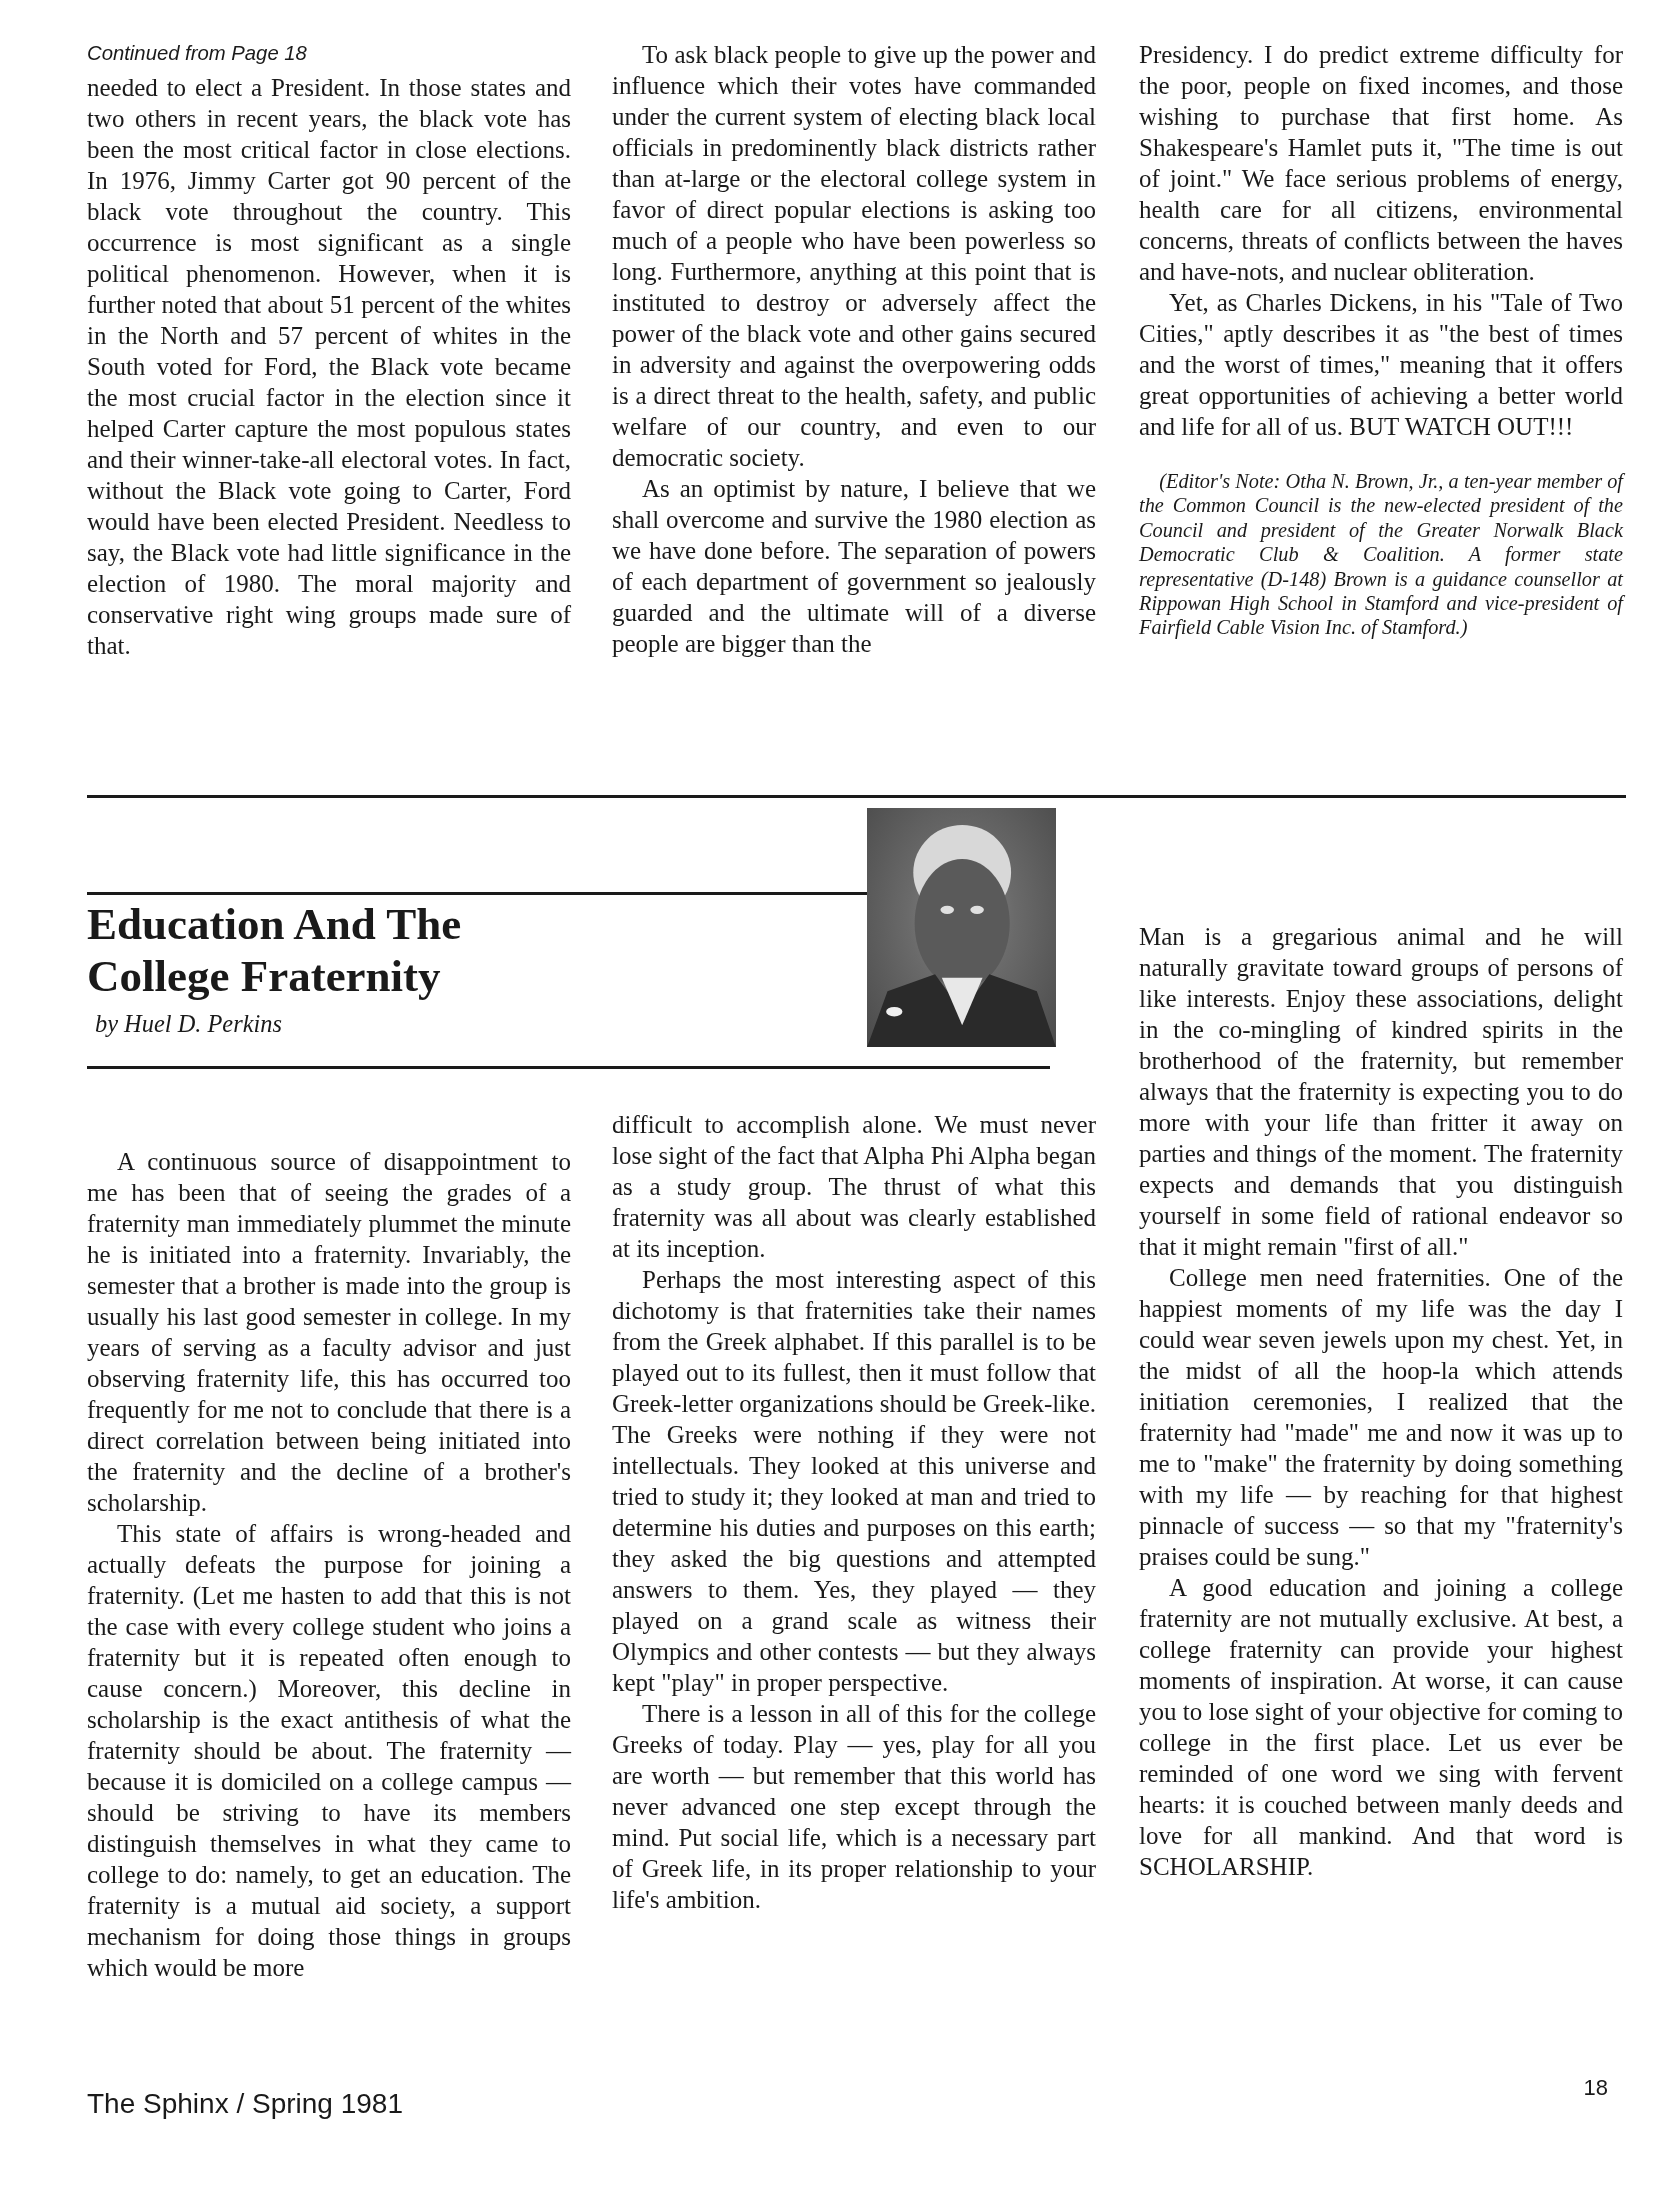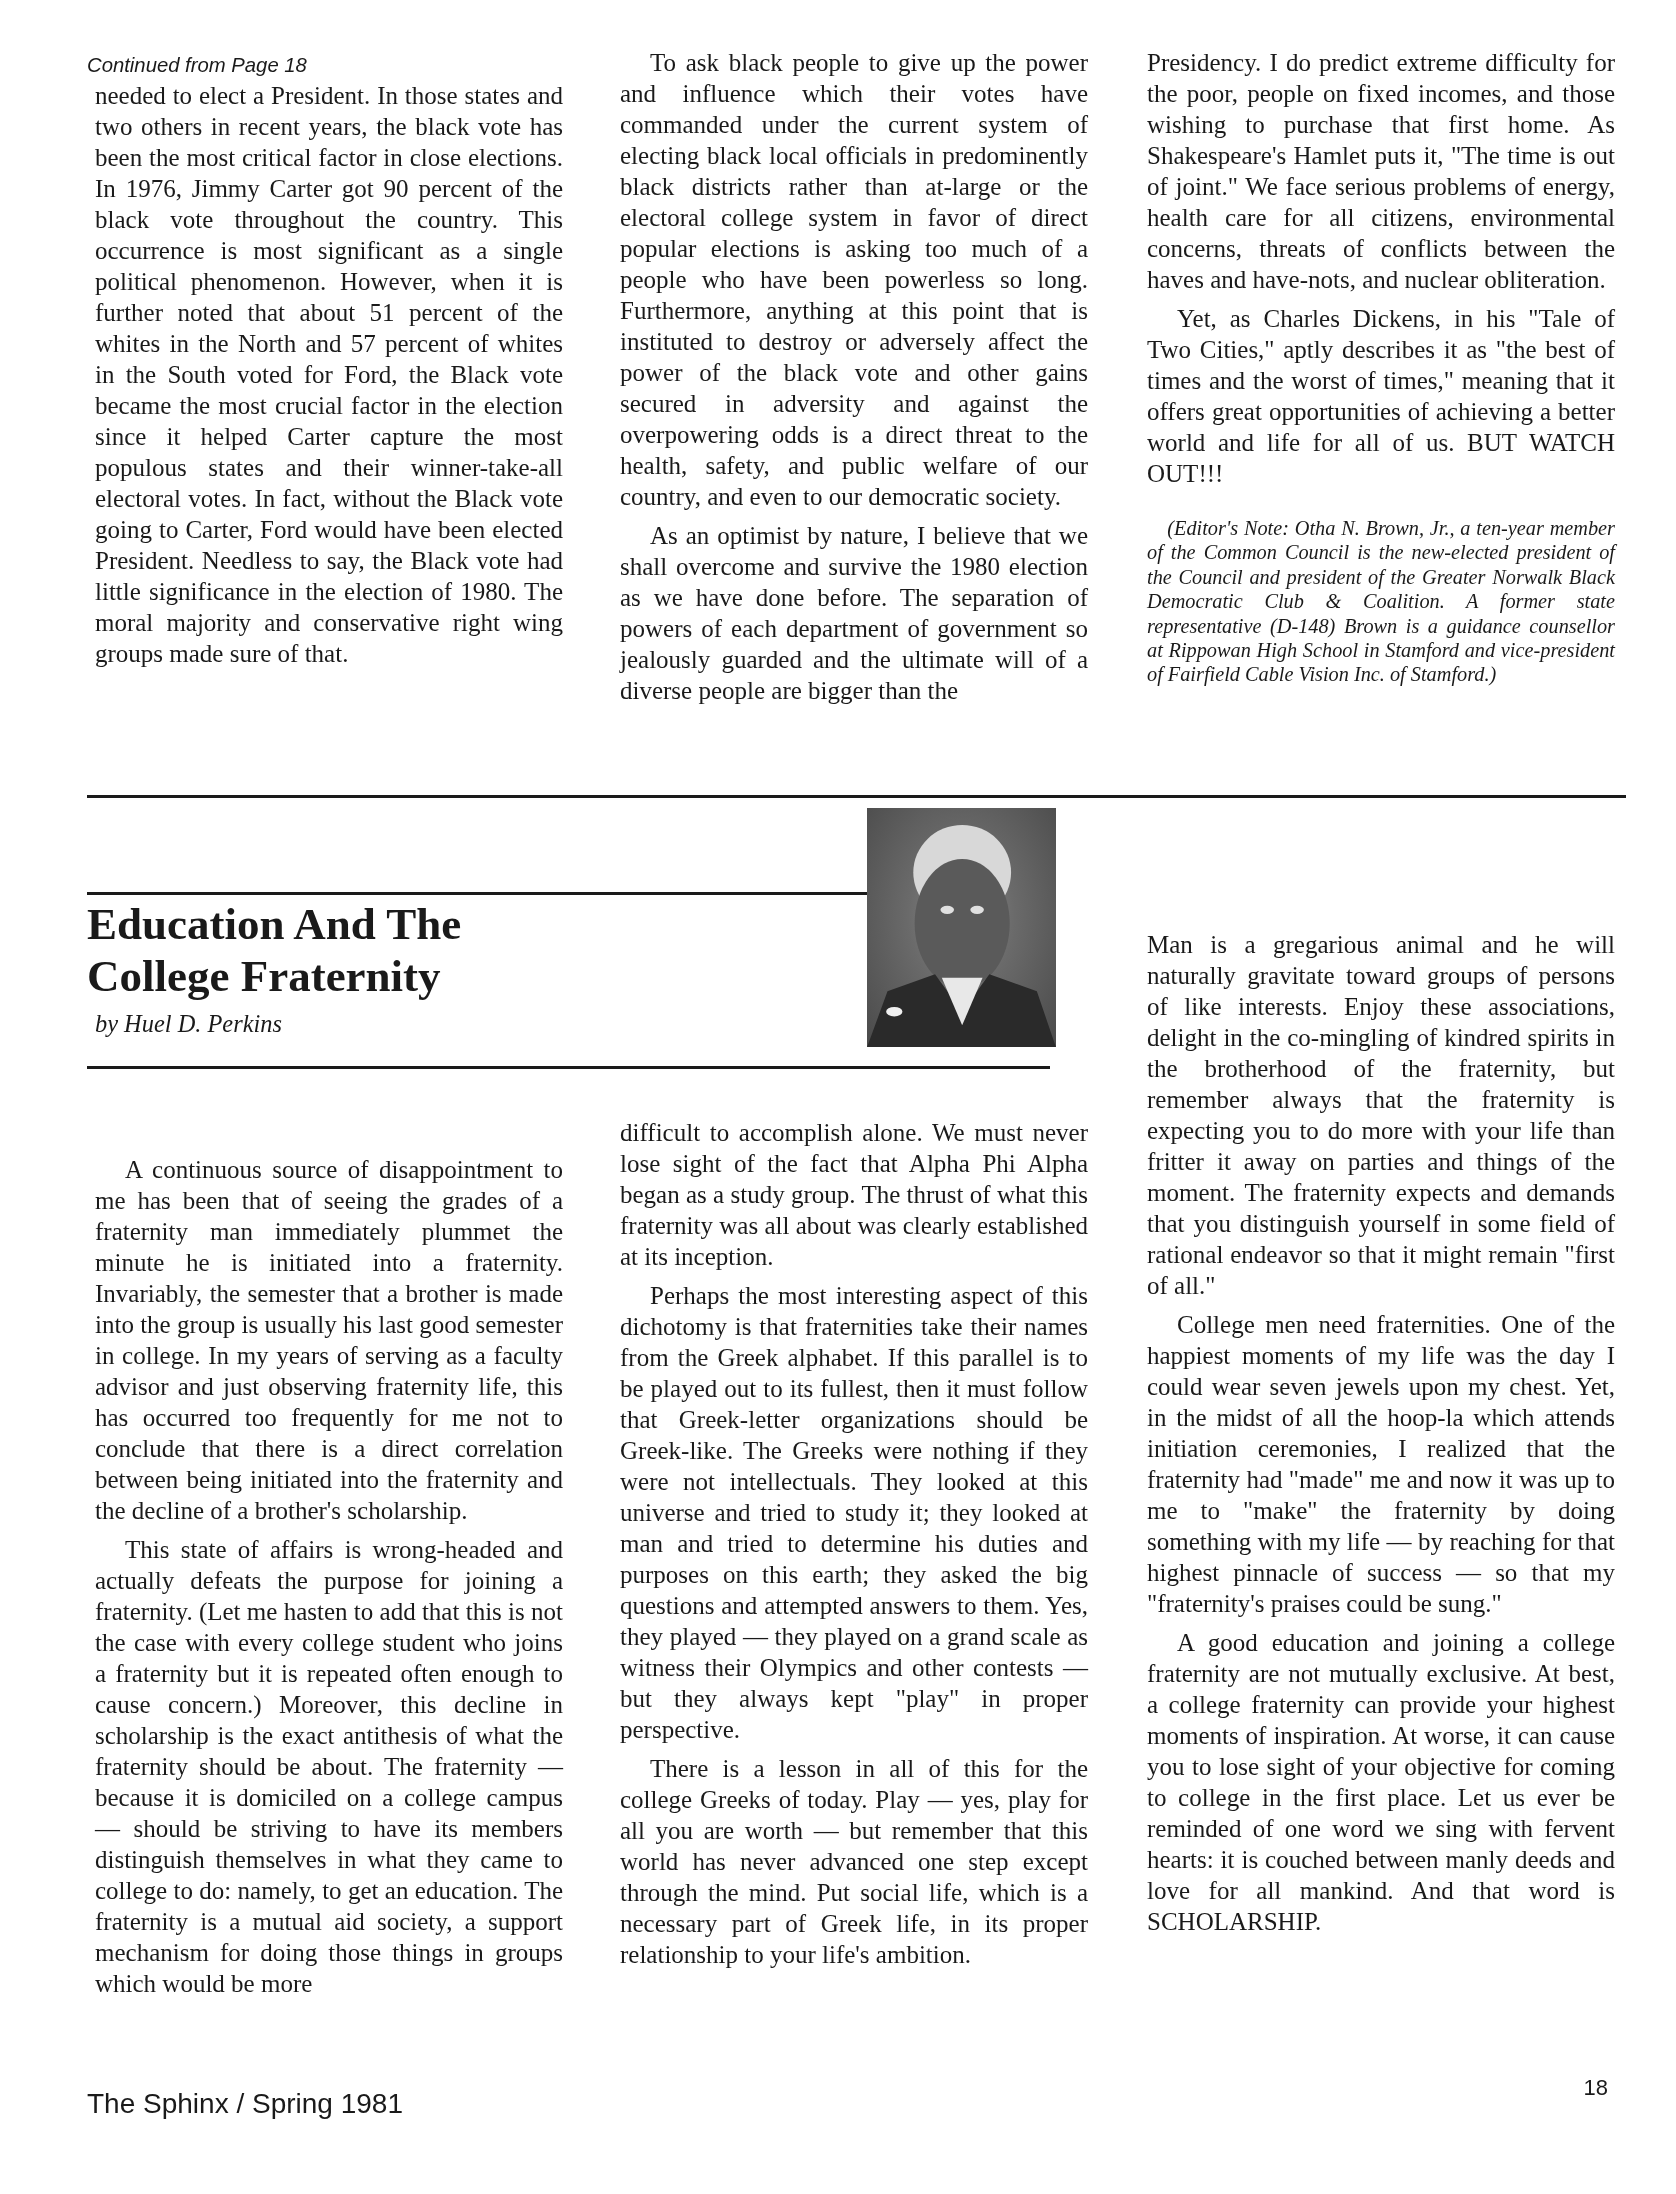"Continued from Page 18" .continued { top: 54px -> 42px }
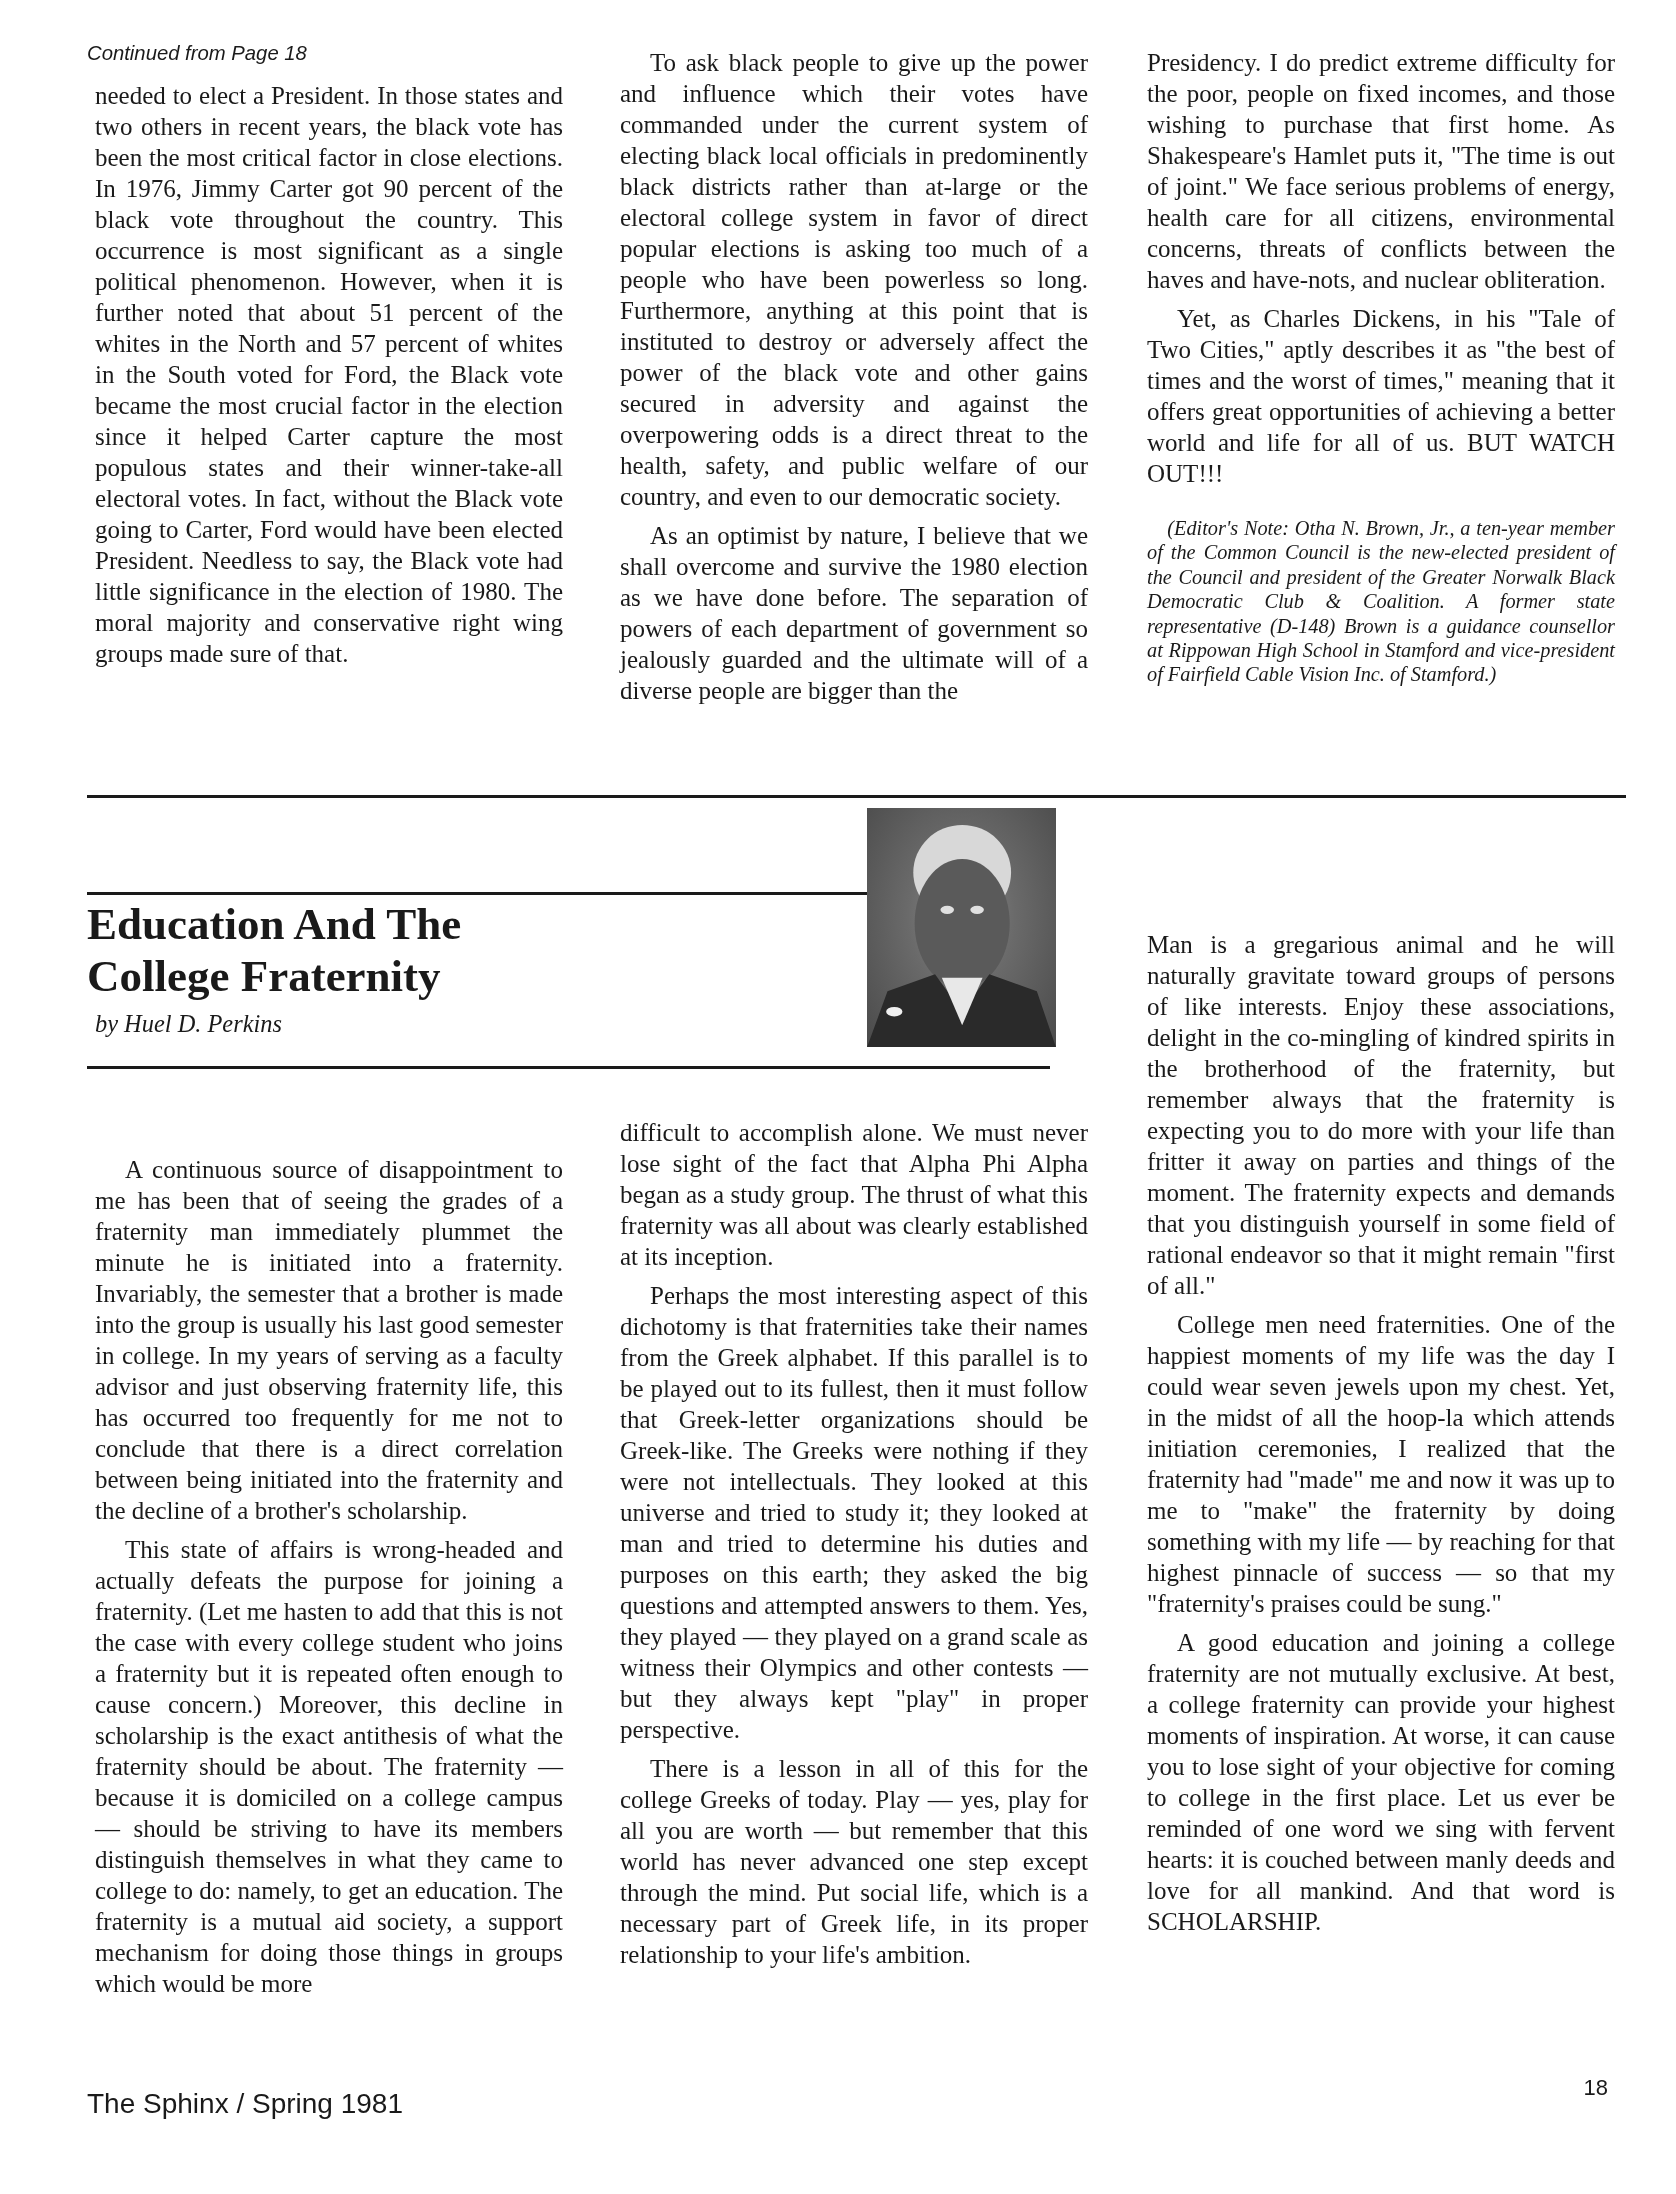"To ask black people to" .col p { margin: 8px -> 0 }
